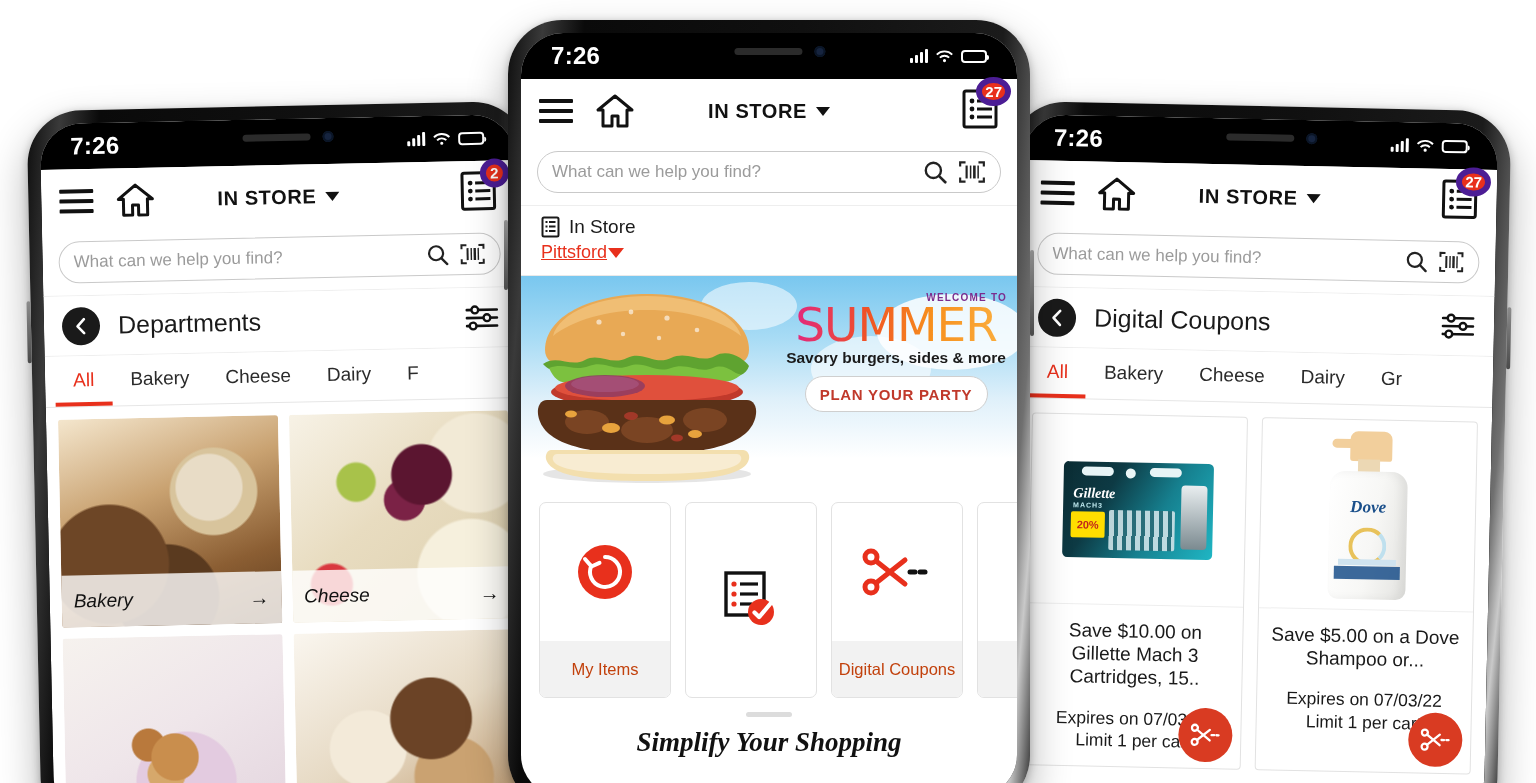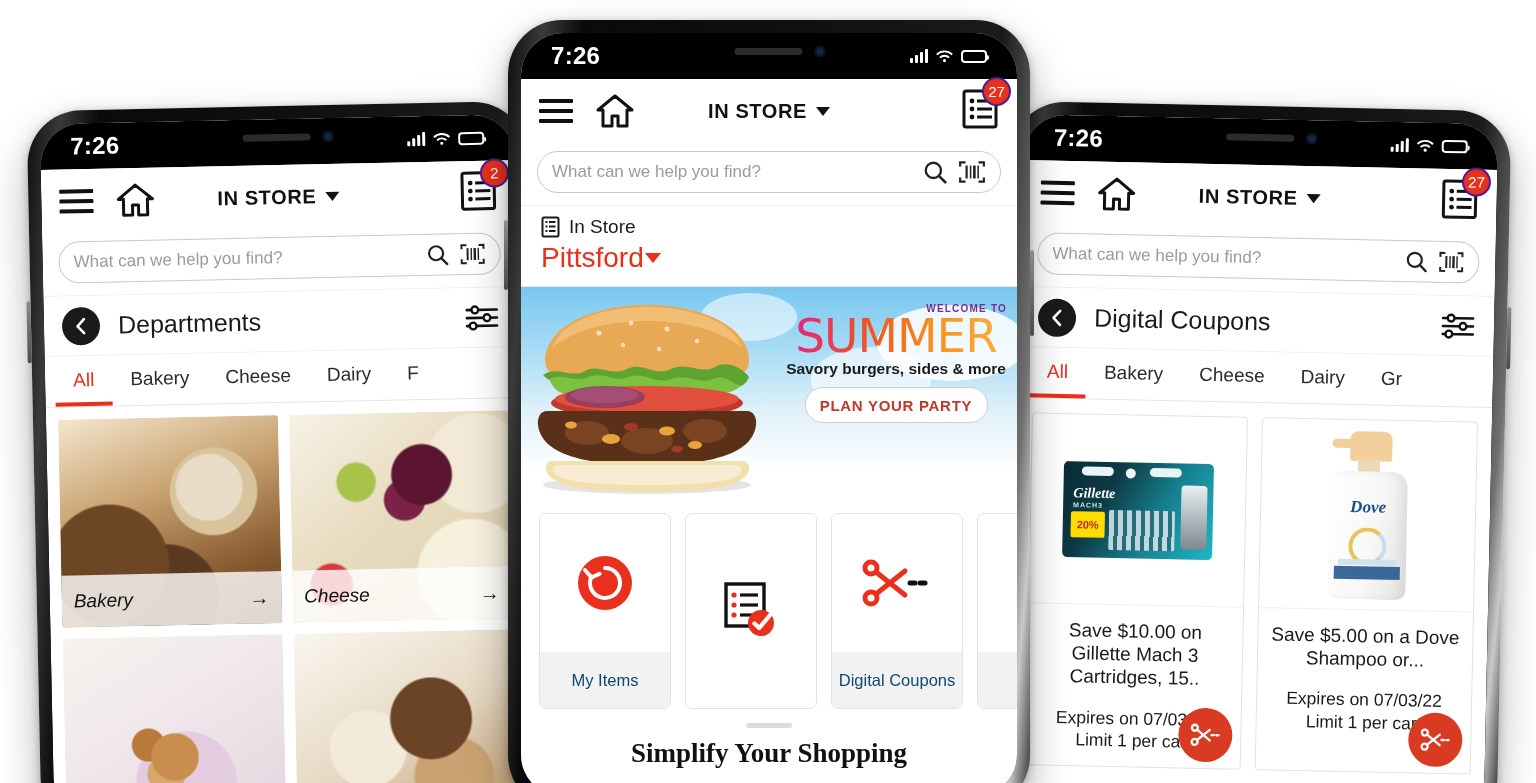"27" .badge { border: 2px solid #4c1d95 -> 6px solid #4c1d95; font-weight: 400 -> 700 }
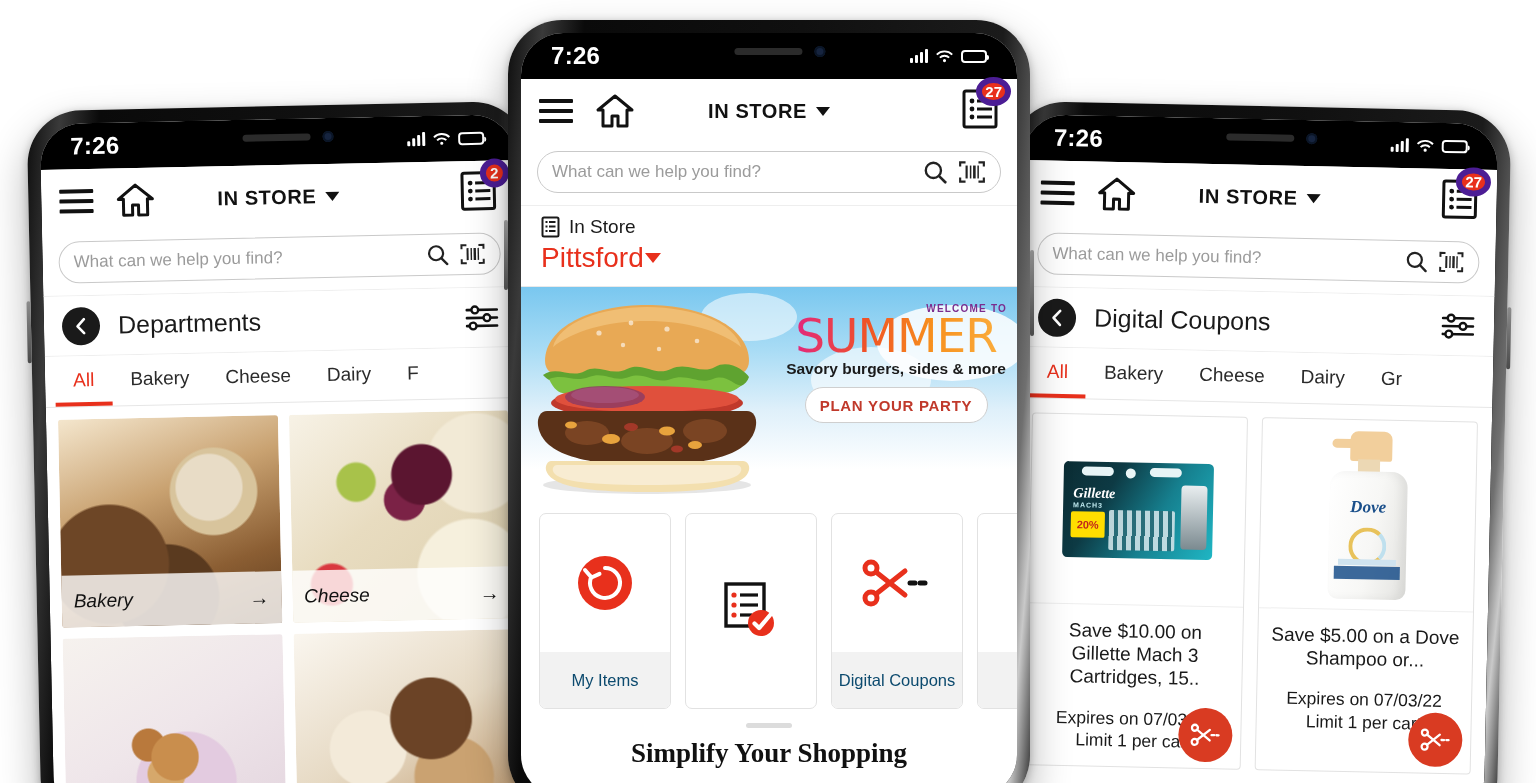"Pittsford" .store-line2 { font-size: 28px -> 18px; text-decoration: none -> underline }
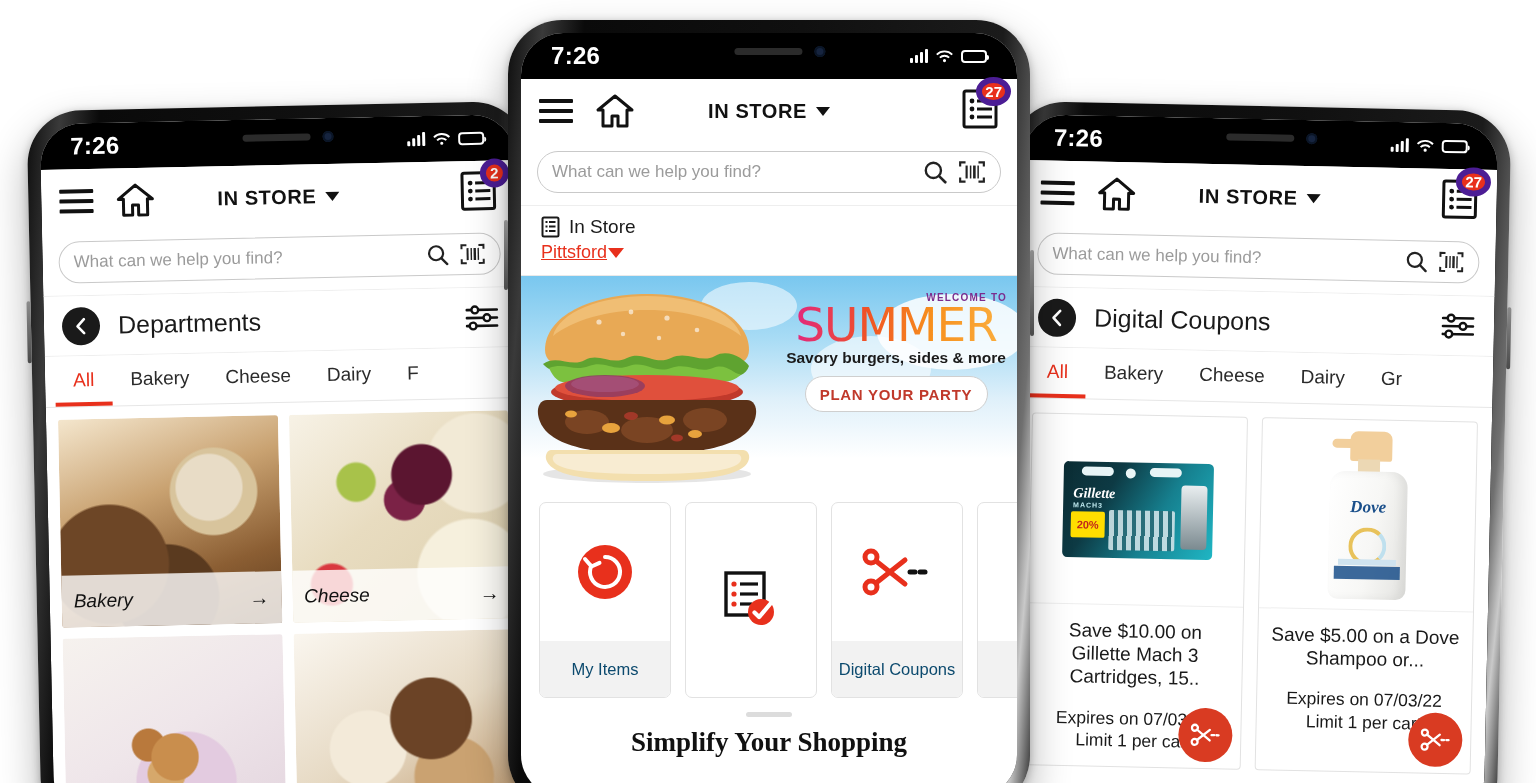"My Items" .tile .cap { color: #0c4a6e -> #c2410c }
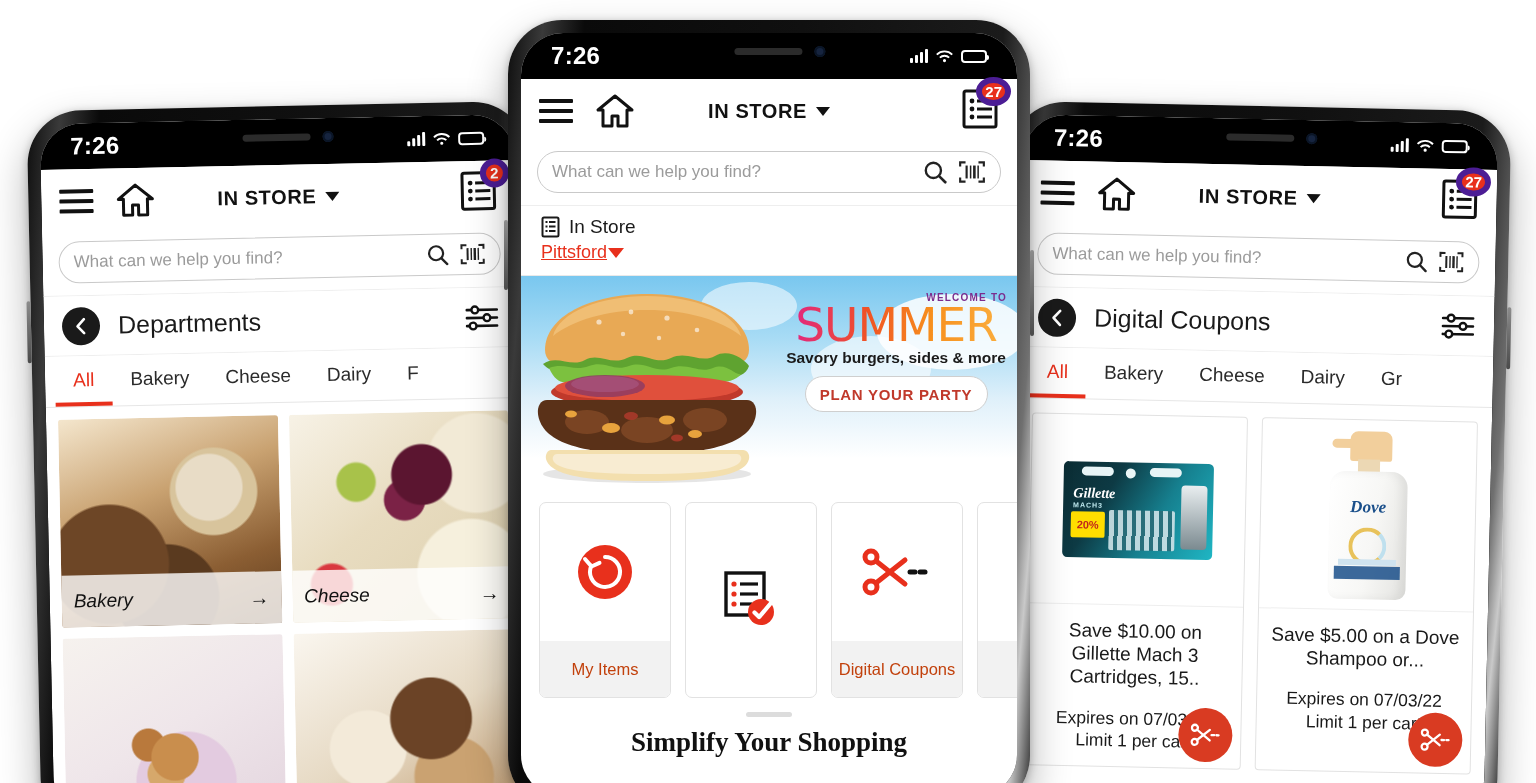"Simplify Your Shopping" .simplify { font-style: none -> italic }
